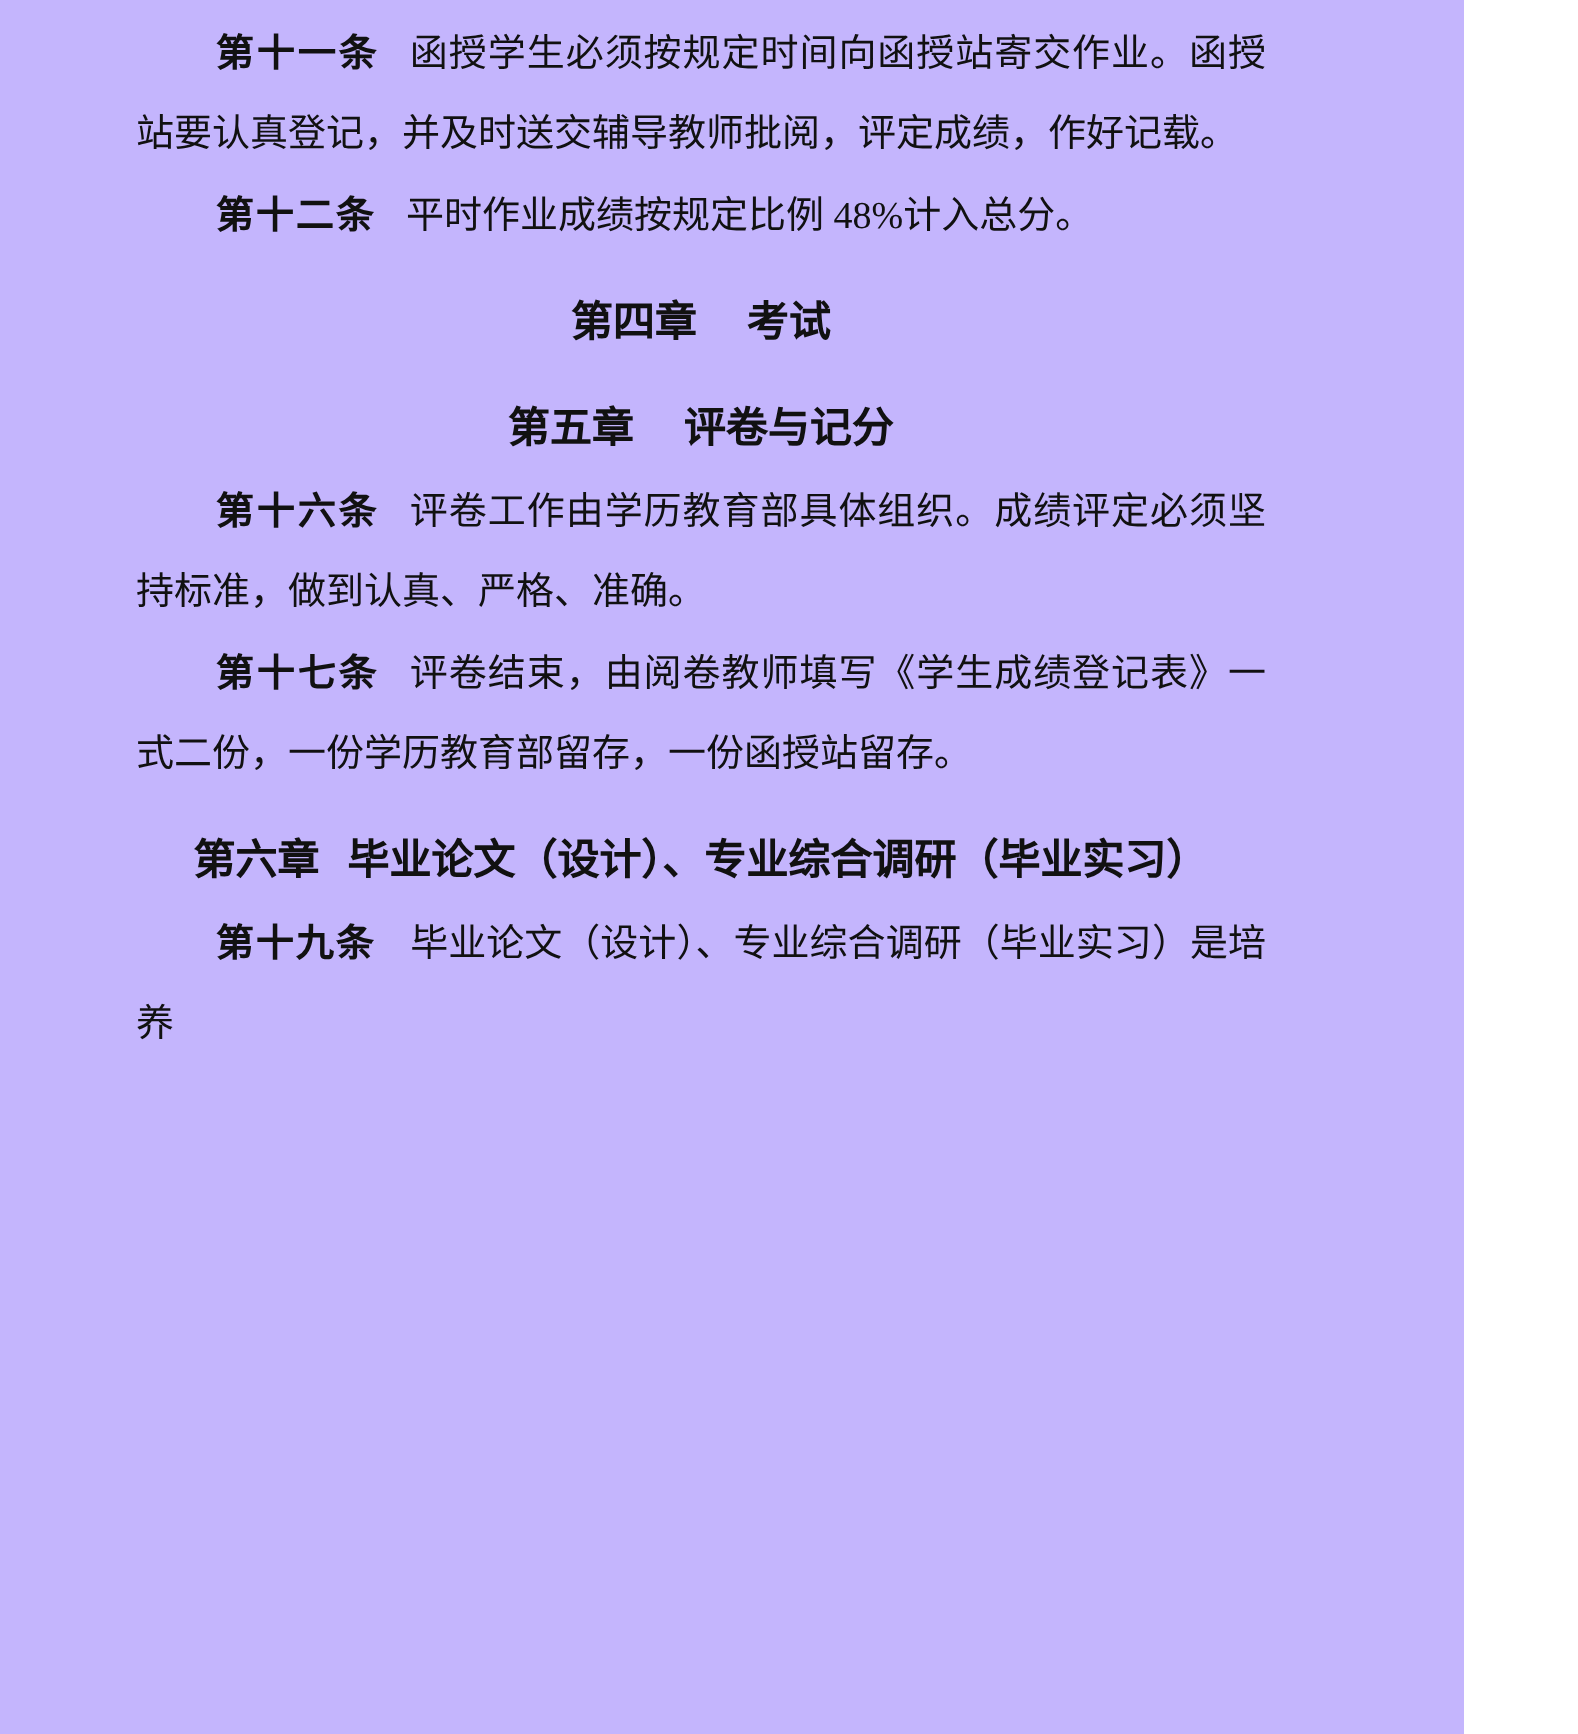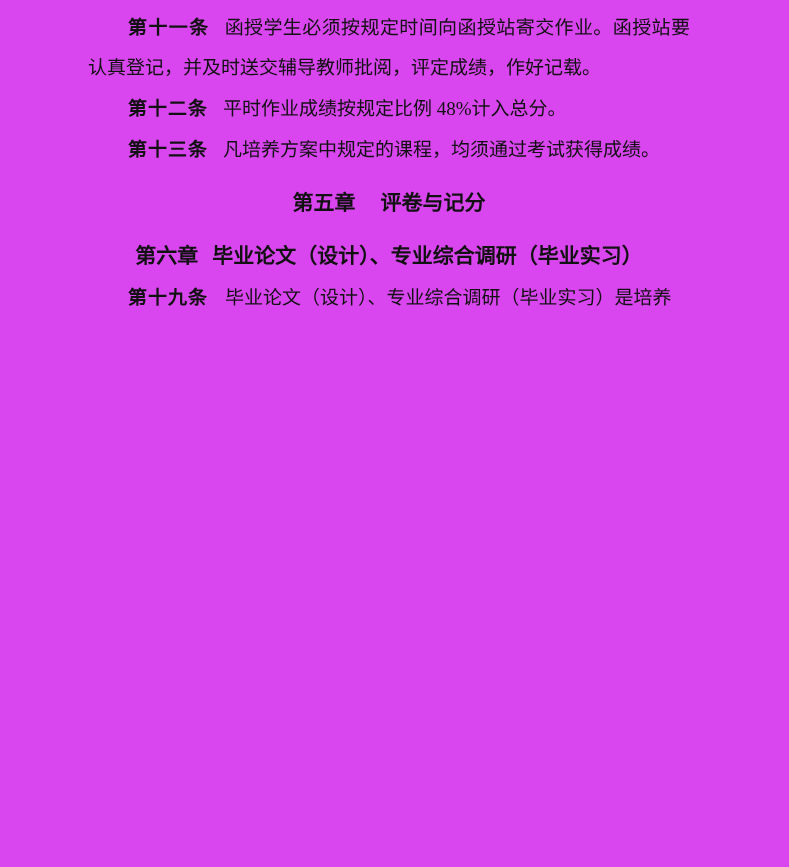"第十一条" .page { background: #d946ef -> #c4b5fd; padding: 8px 99px 0 88px -> 8px 99px 0 68px; width: 789px -> 732px }
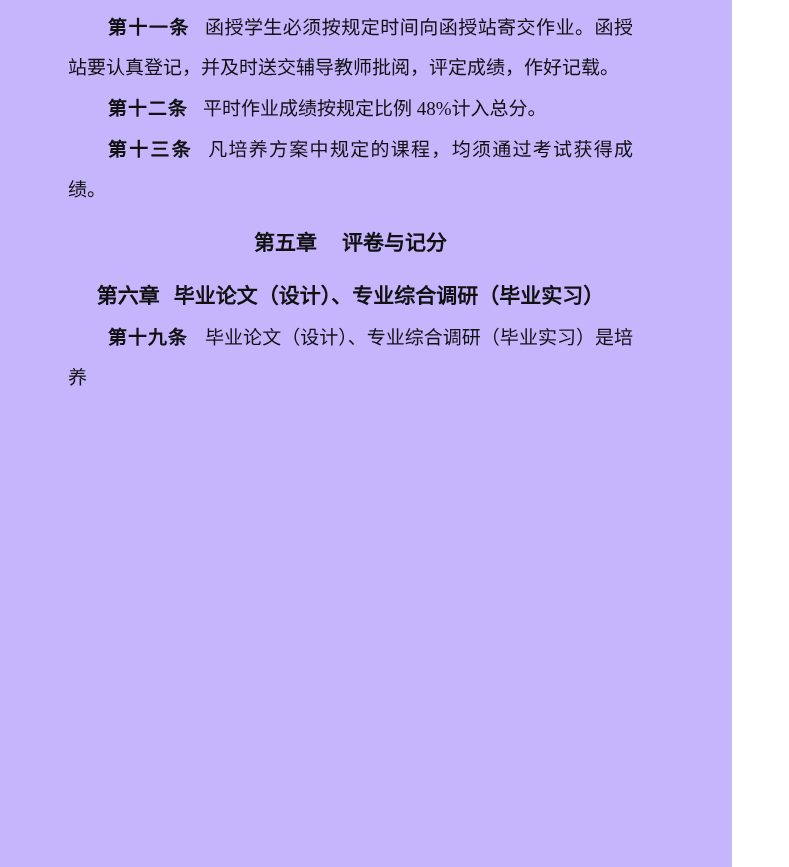"第四章 考试" h2.chapter { html: none -> <h2> <span>第四章</span><span>考试</span> </h2> }
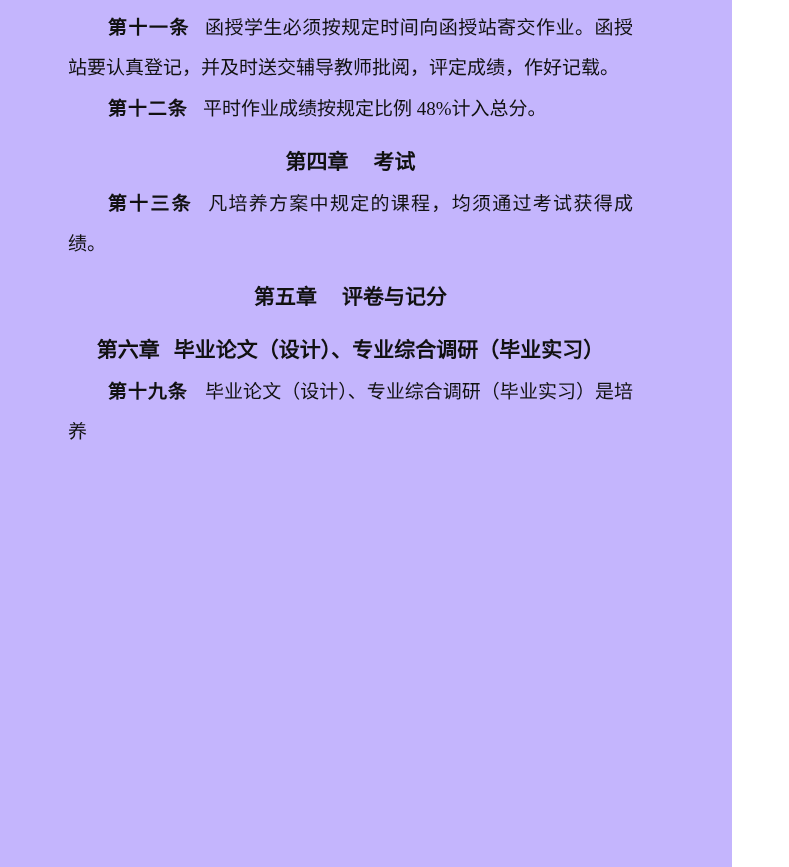"第十三条 凡培养方案中规定的课程，均须通过考试获得成绩。" p.para { html: <p> <span>第十三条</span><span>凡培养方案中规定的课程，均须通过考试获得成绩。</span> </p> -> none }
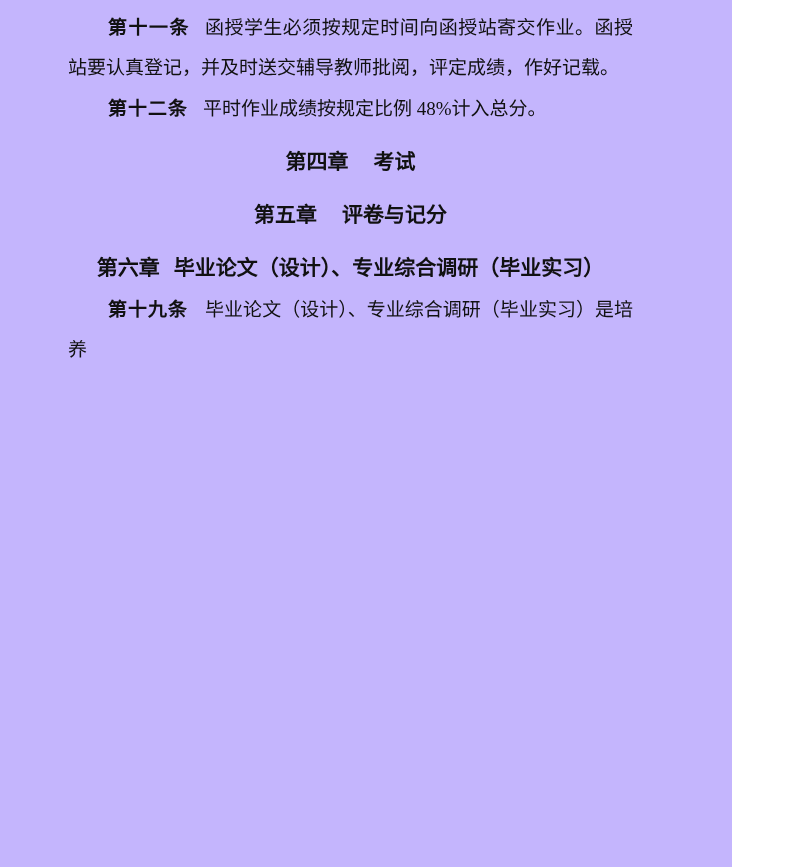"第十六条" p.para { html: none -> <p> <span>第十六条</span><span>评卷工作由学历教育部具体组织。成绩评定必须坚持标准，做到认真、严格、准确。</span> </p> }
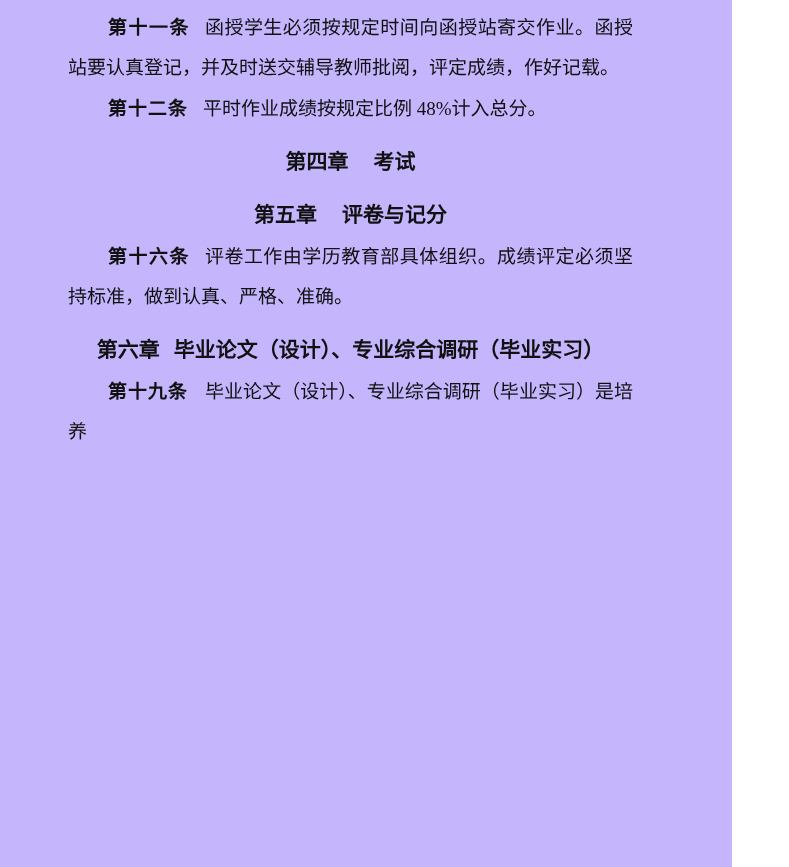"第十七条" p.para { html: none -> <p> <span>第十七条</span><span>评卷结束，由阅卷教师填写《学生成绩登记表》一式二份，一份学历教育部留存，一份函授站留存。</span> </p> }
